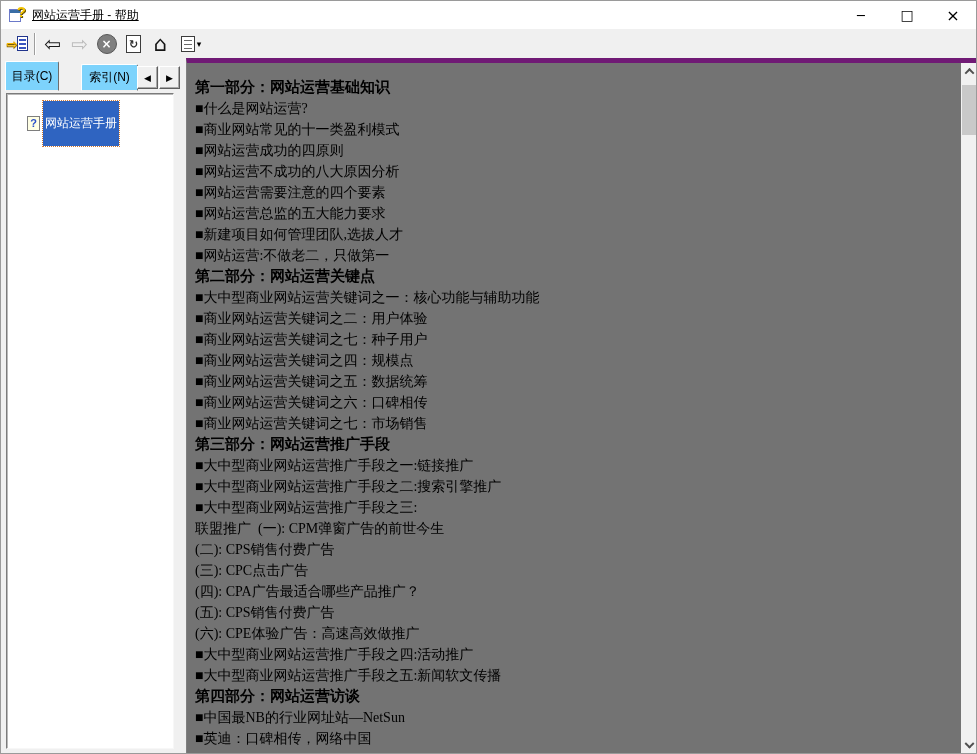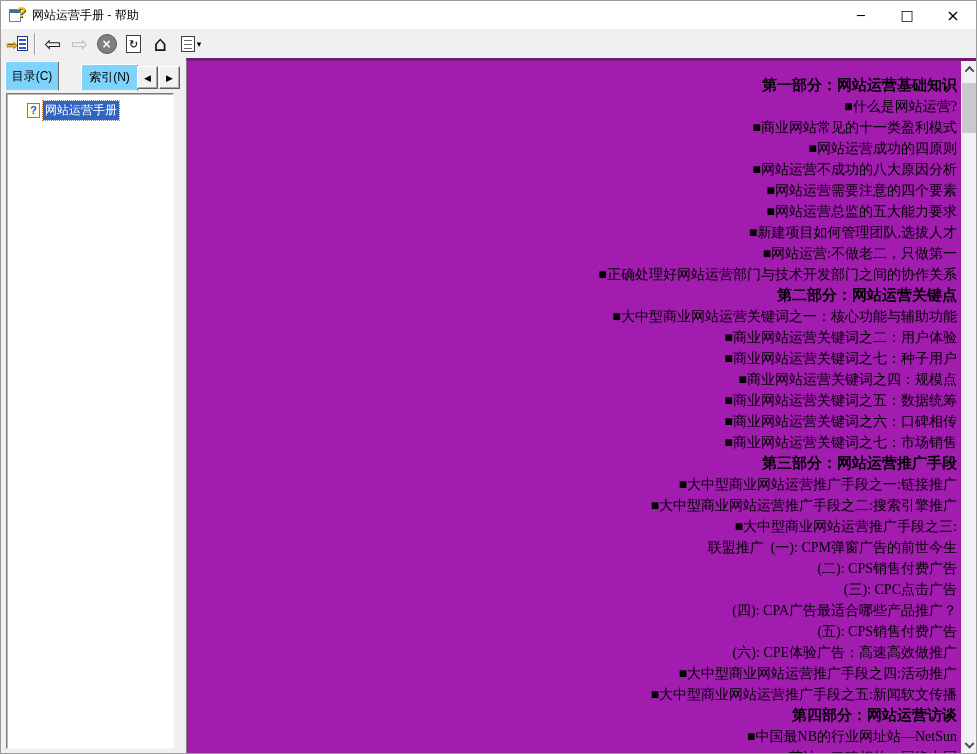"网站运营手册 - 帮助" .title-text { text-decoration: none -> underline }
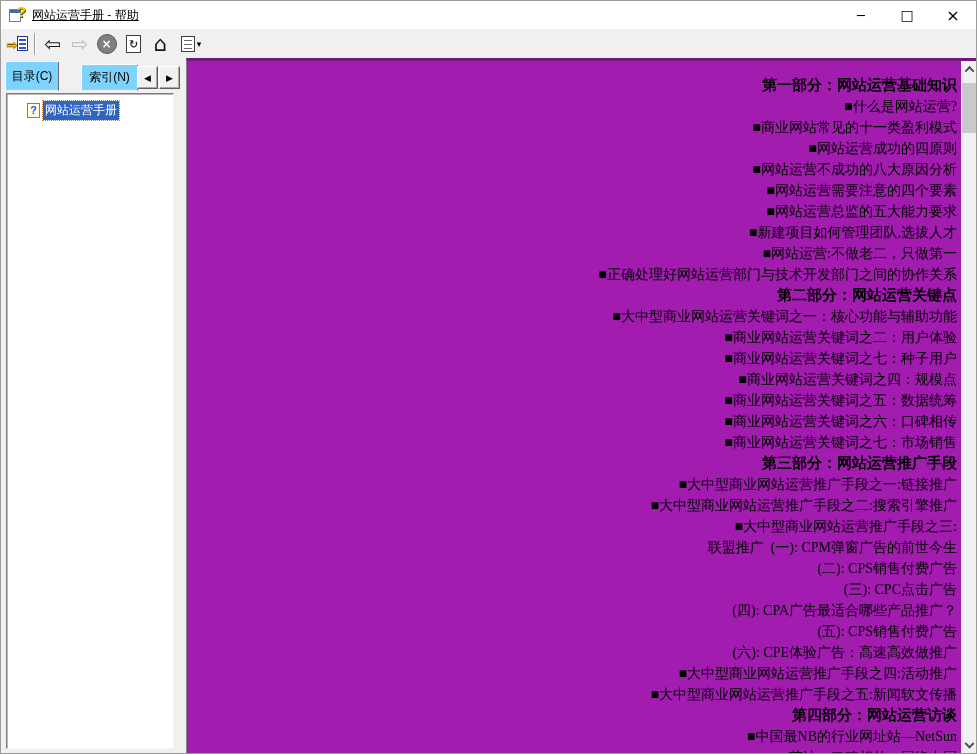"第一部分：网站运营基础知识" .content-panel { background: #a21caf -> #737373; border-top: 3px solid #701a75 -> 5px solid #701a75; text-align: right -> none }
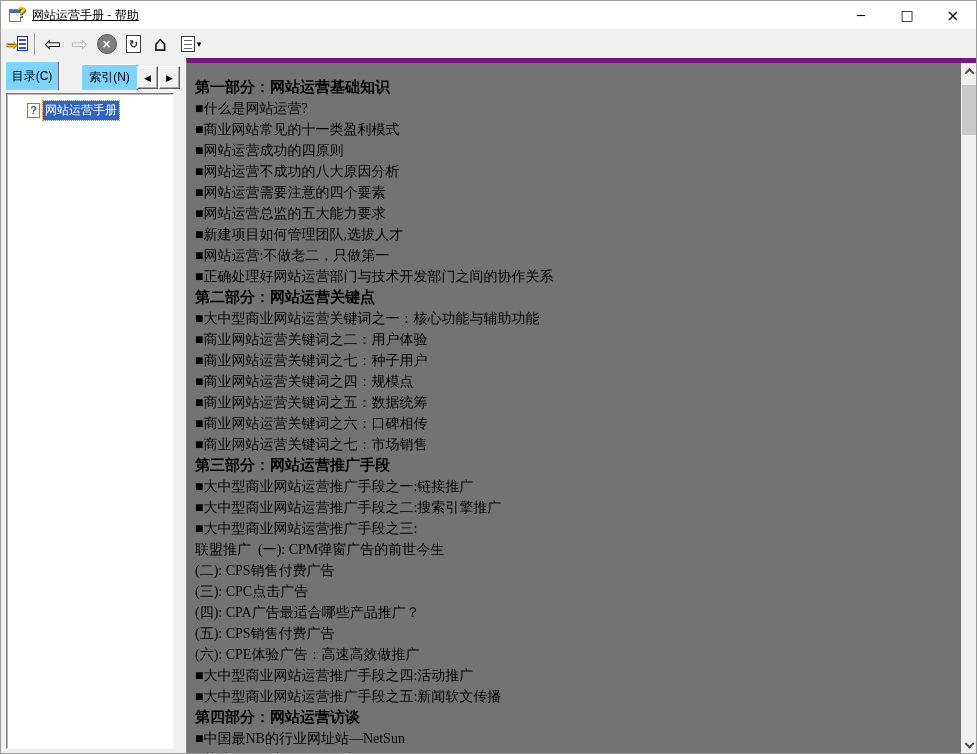"网站运营手册" .tree-label { padding: 1px 2px -> 14px 2px }
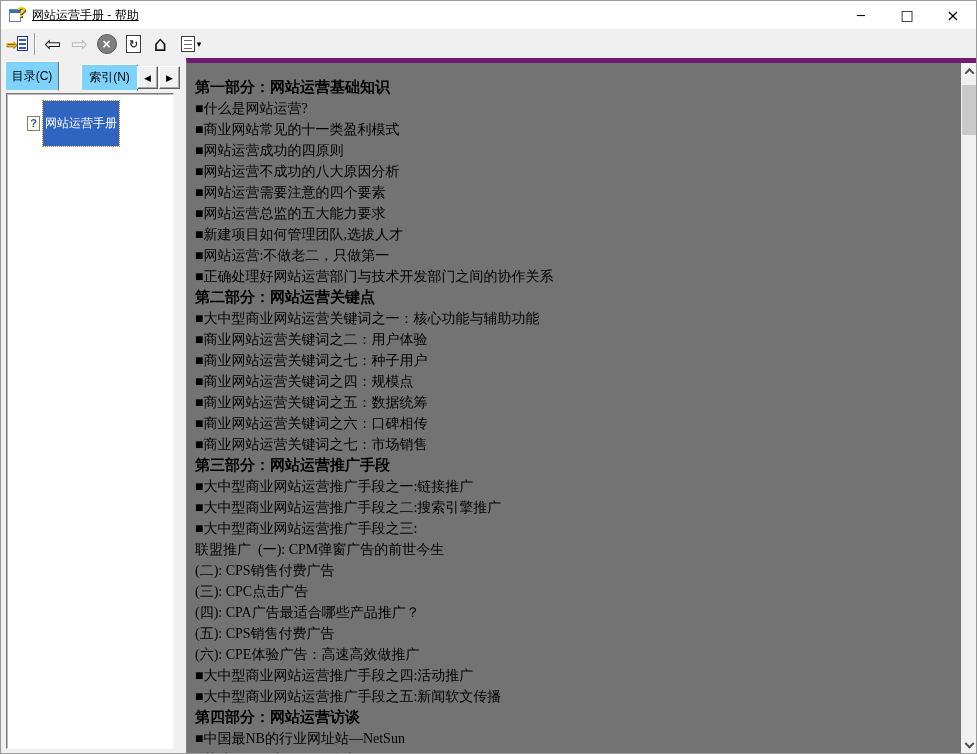"■正确处理好网站运营部门与技术开发部门之间的协作关系" div.cline { html: <div>■正确处理好网站运营部门与技术开发部门之间的协作关系</div> -> none }
